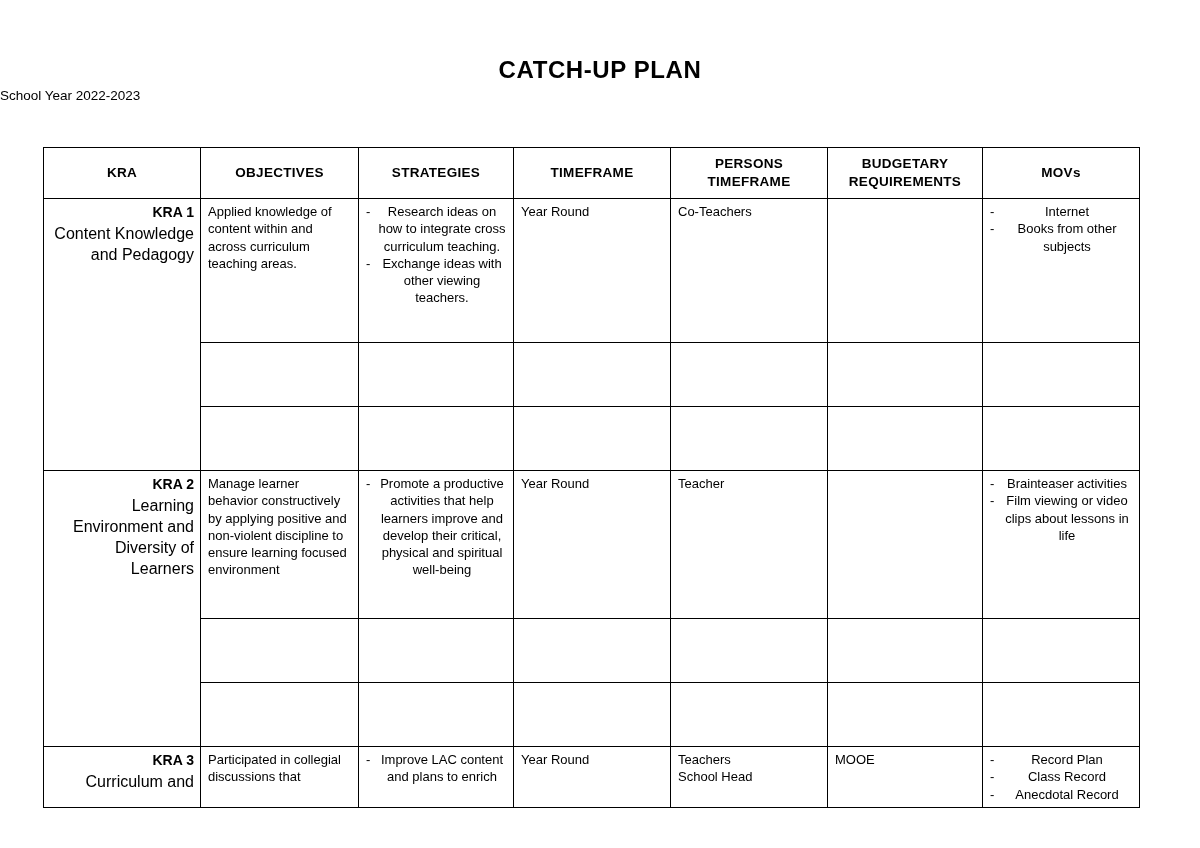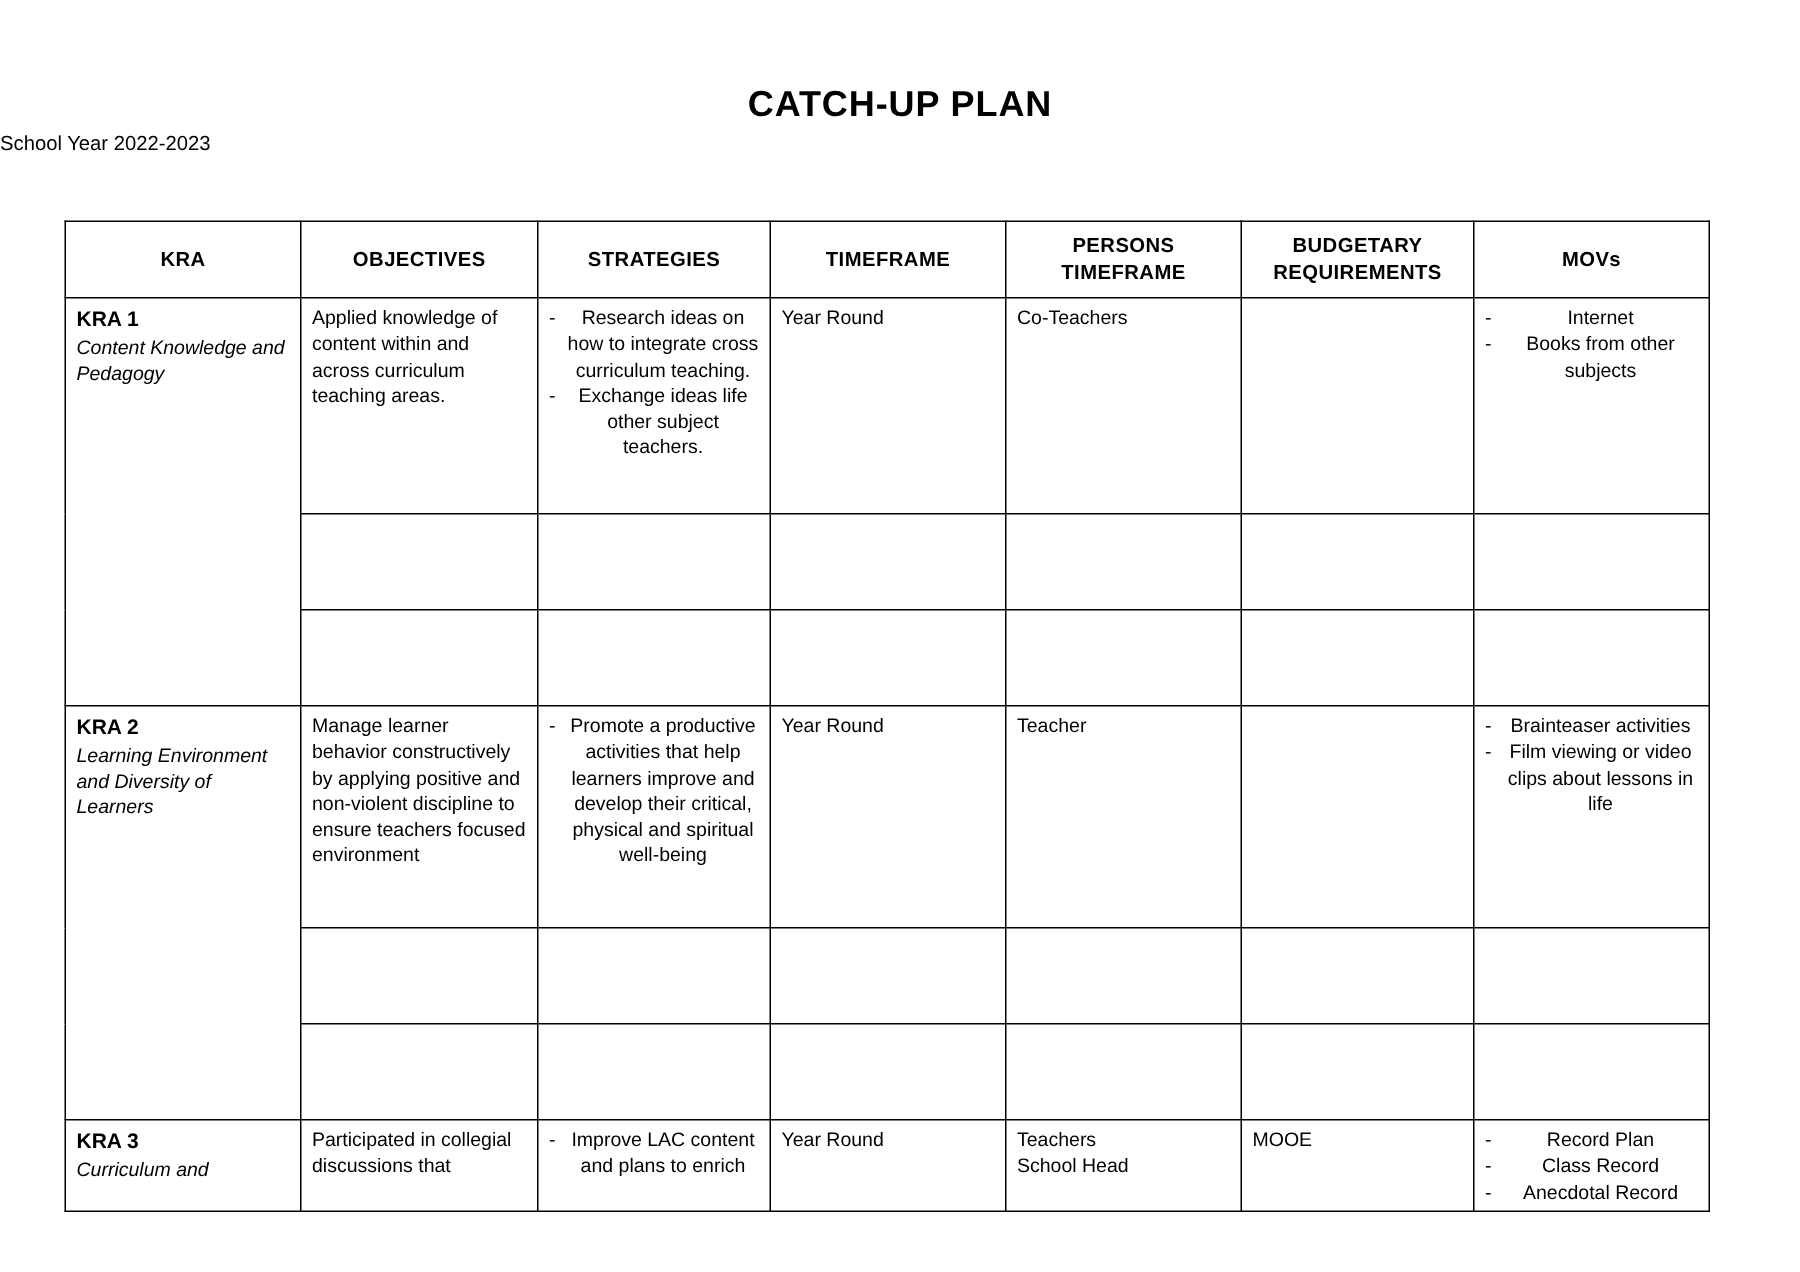"KRA 1" .kra-cell { text-align: left -> right }
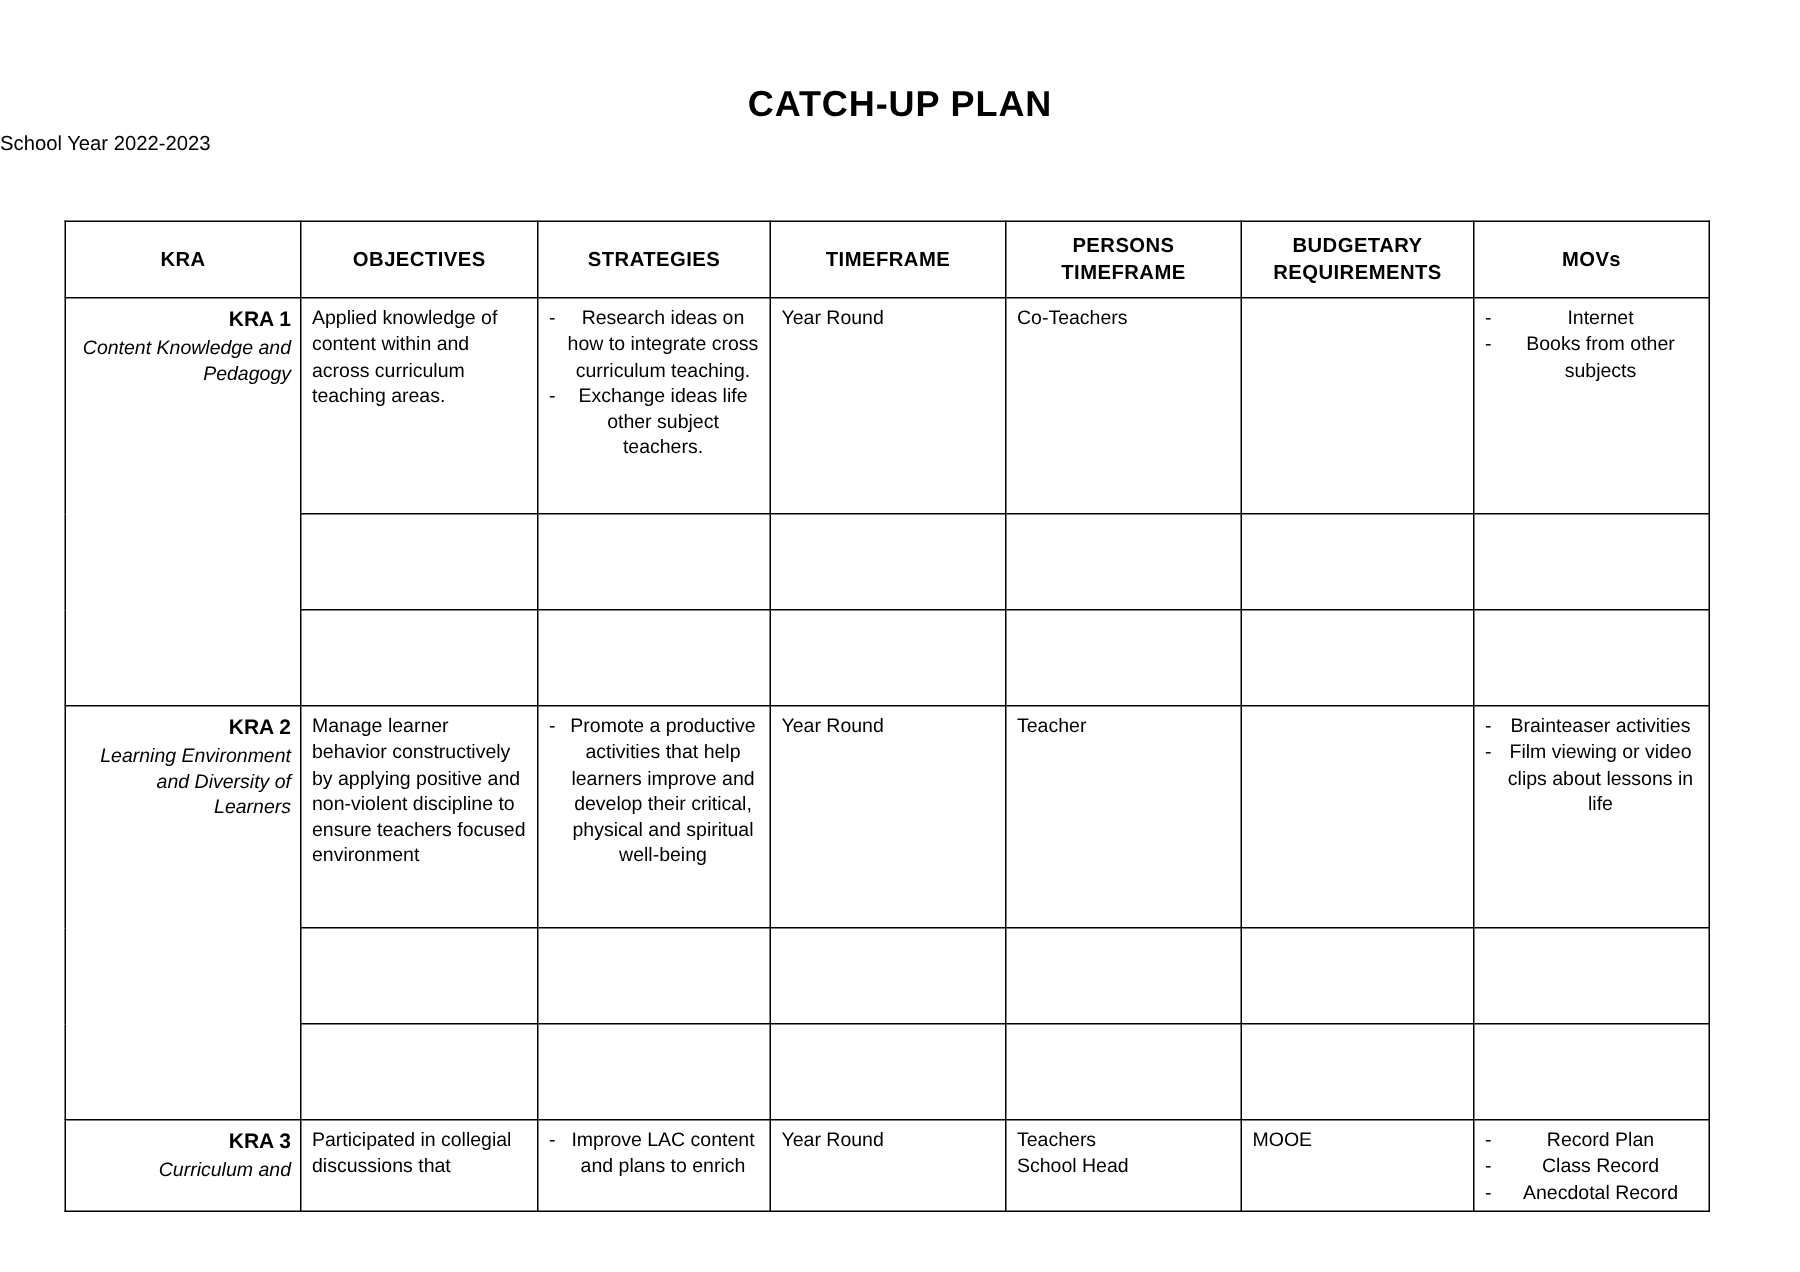"Content Knowledge and Pedagogy" .kra-sub { font-size: 13px -> 16px; font-style: italic -> none }
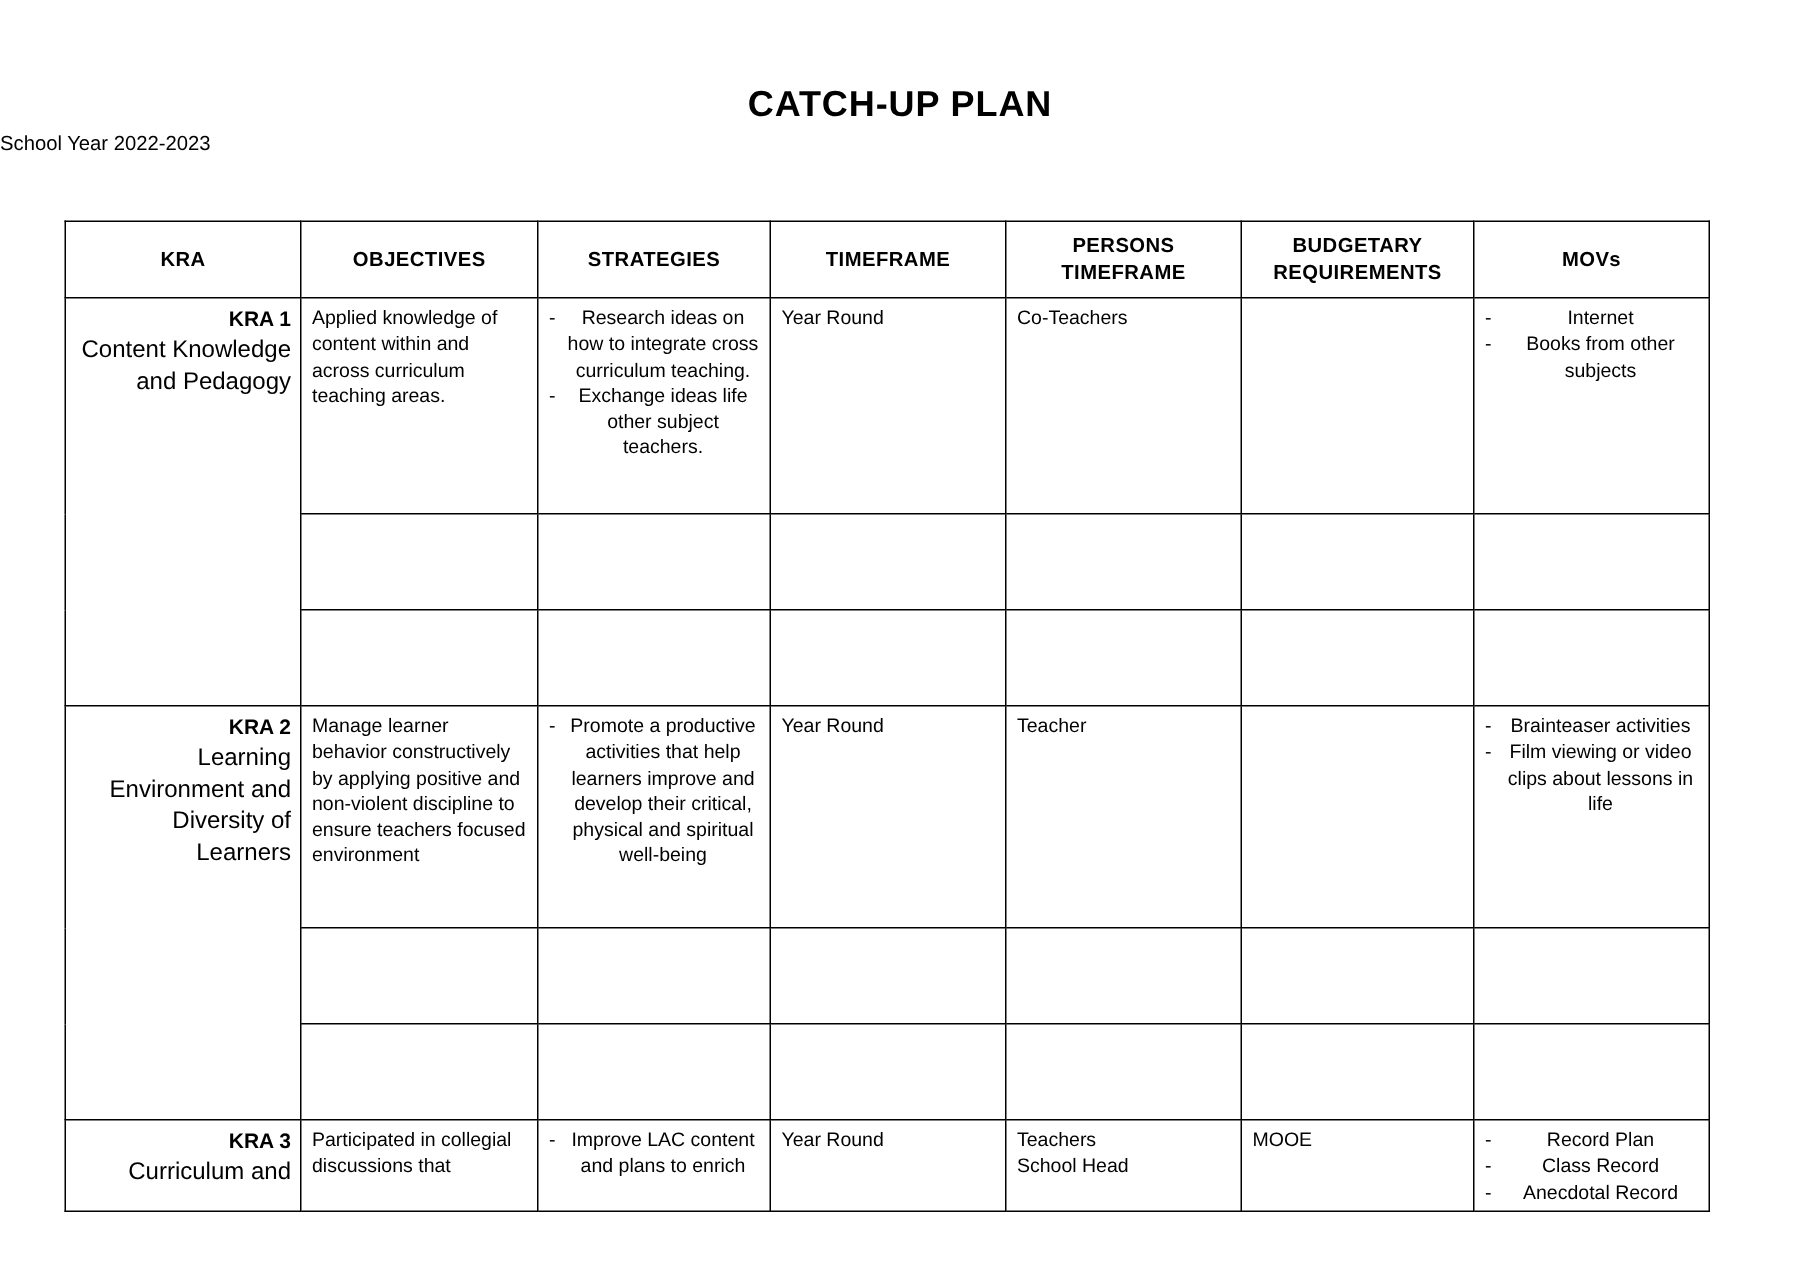"Exchange ideas life other subject" li { text: life other subject -> with other viewing }
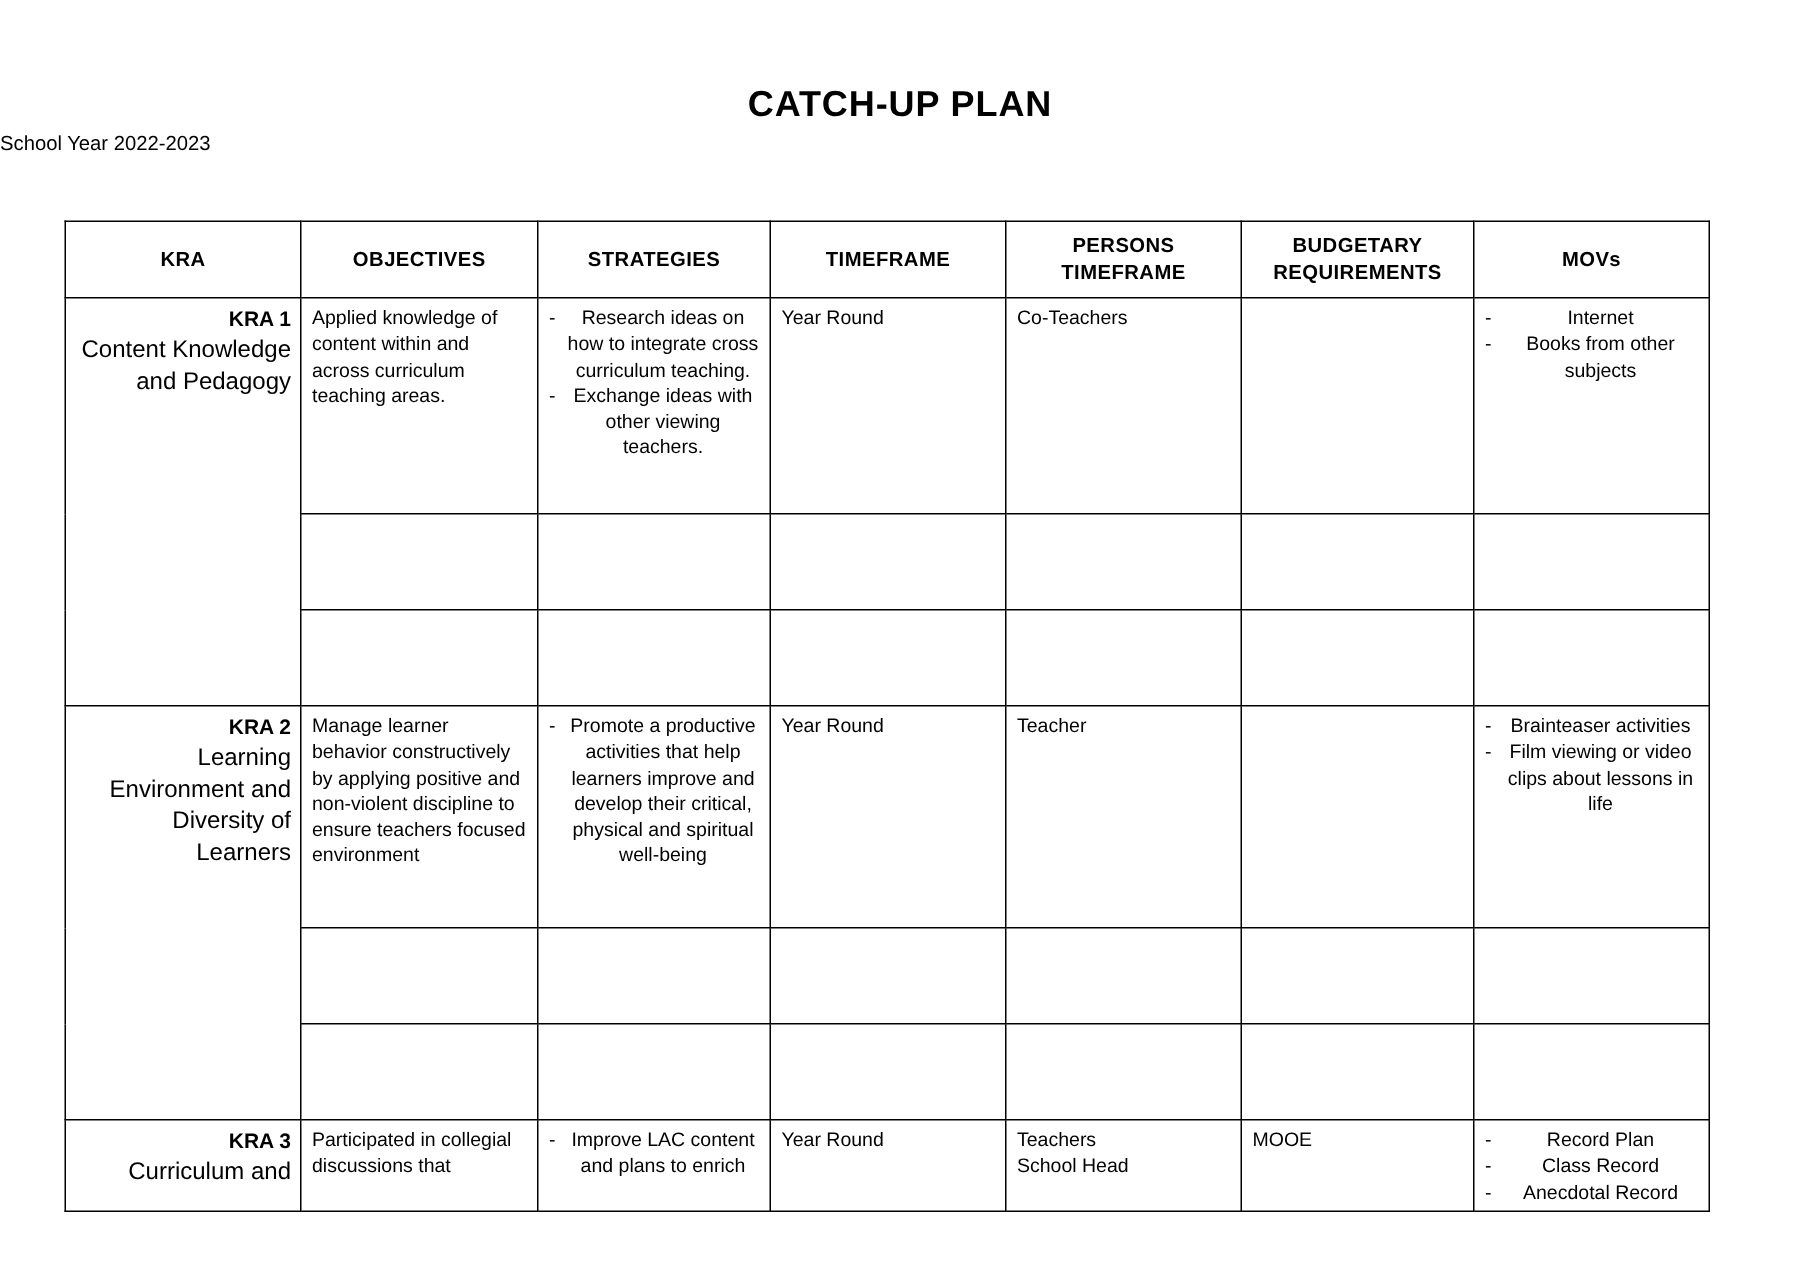"Manage learner behavior constructively" td.col-obj { text: teachers -> learning }
